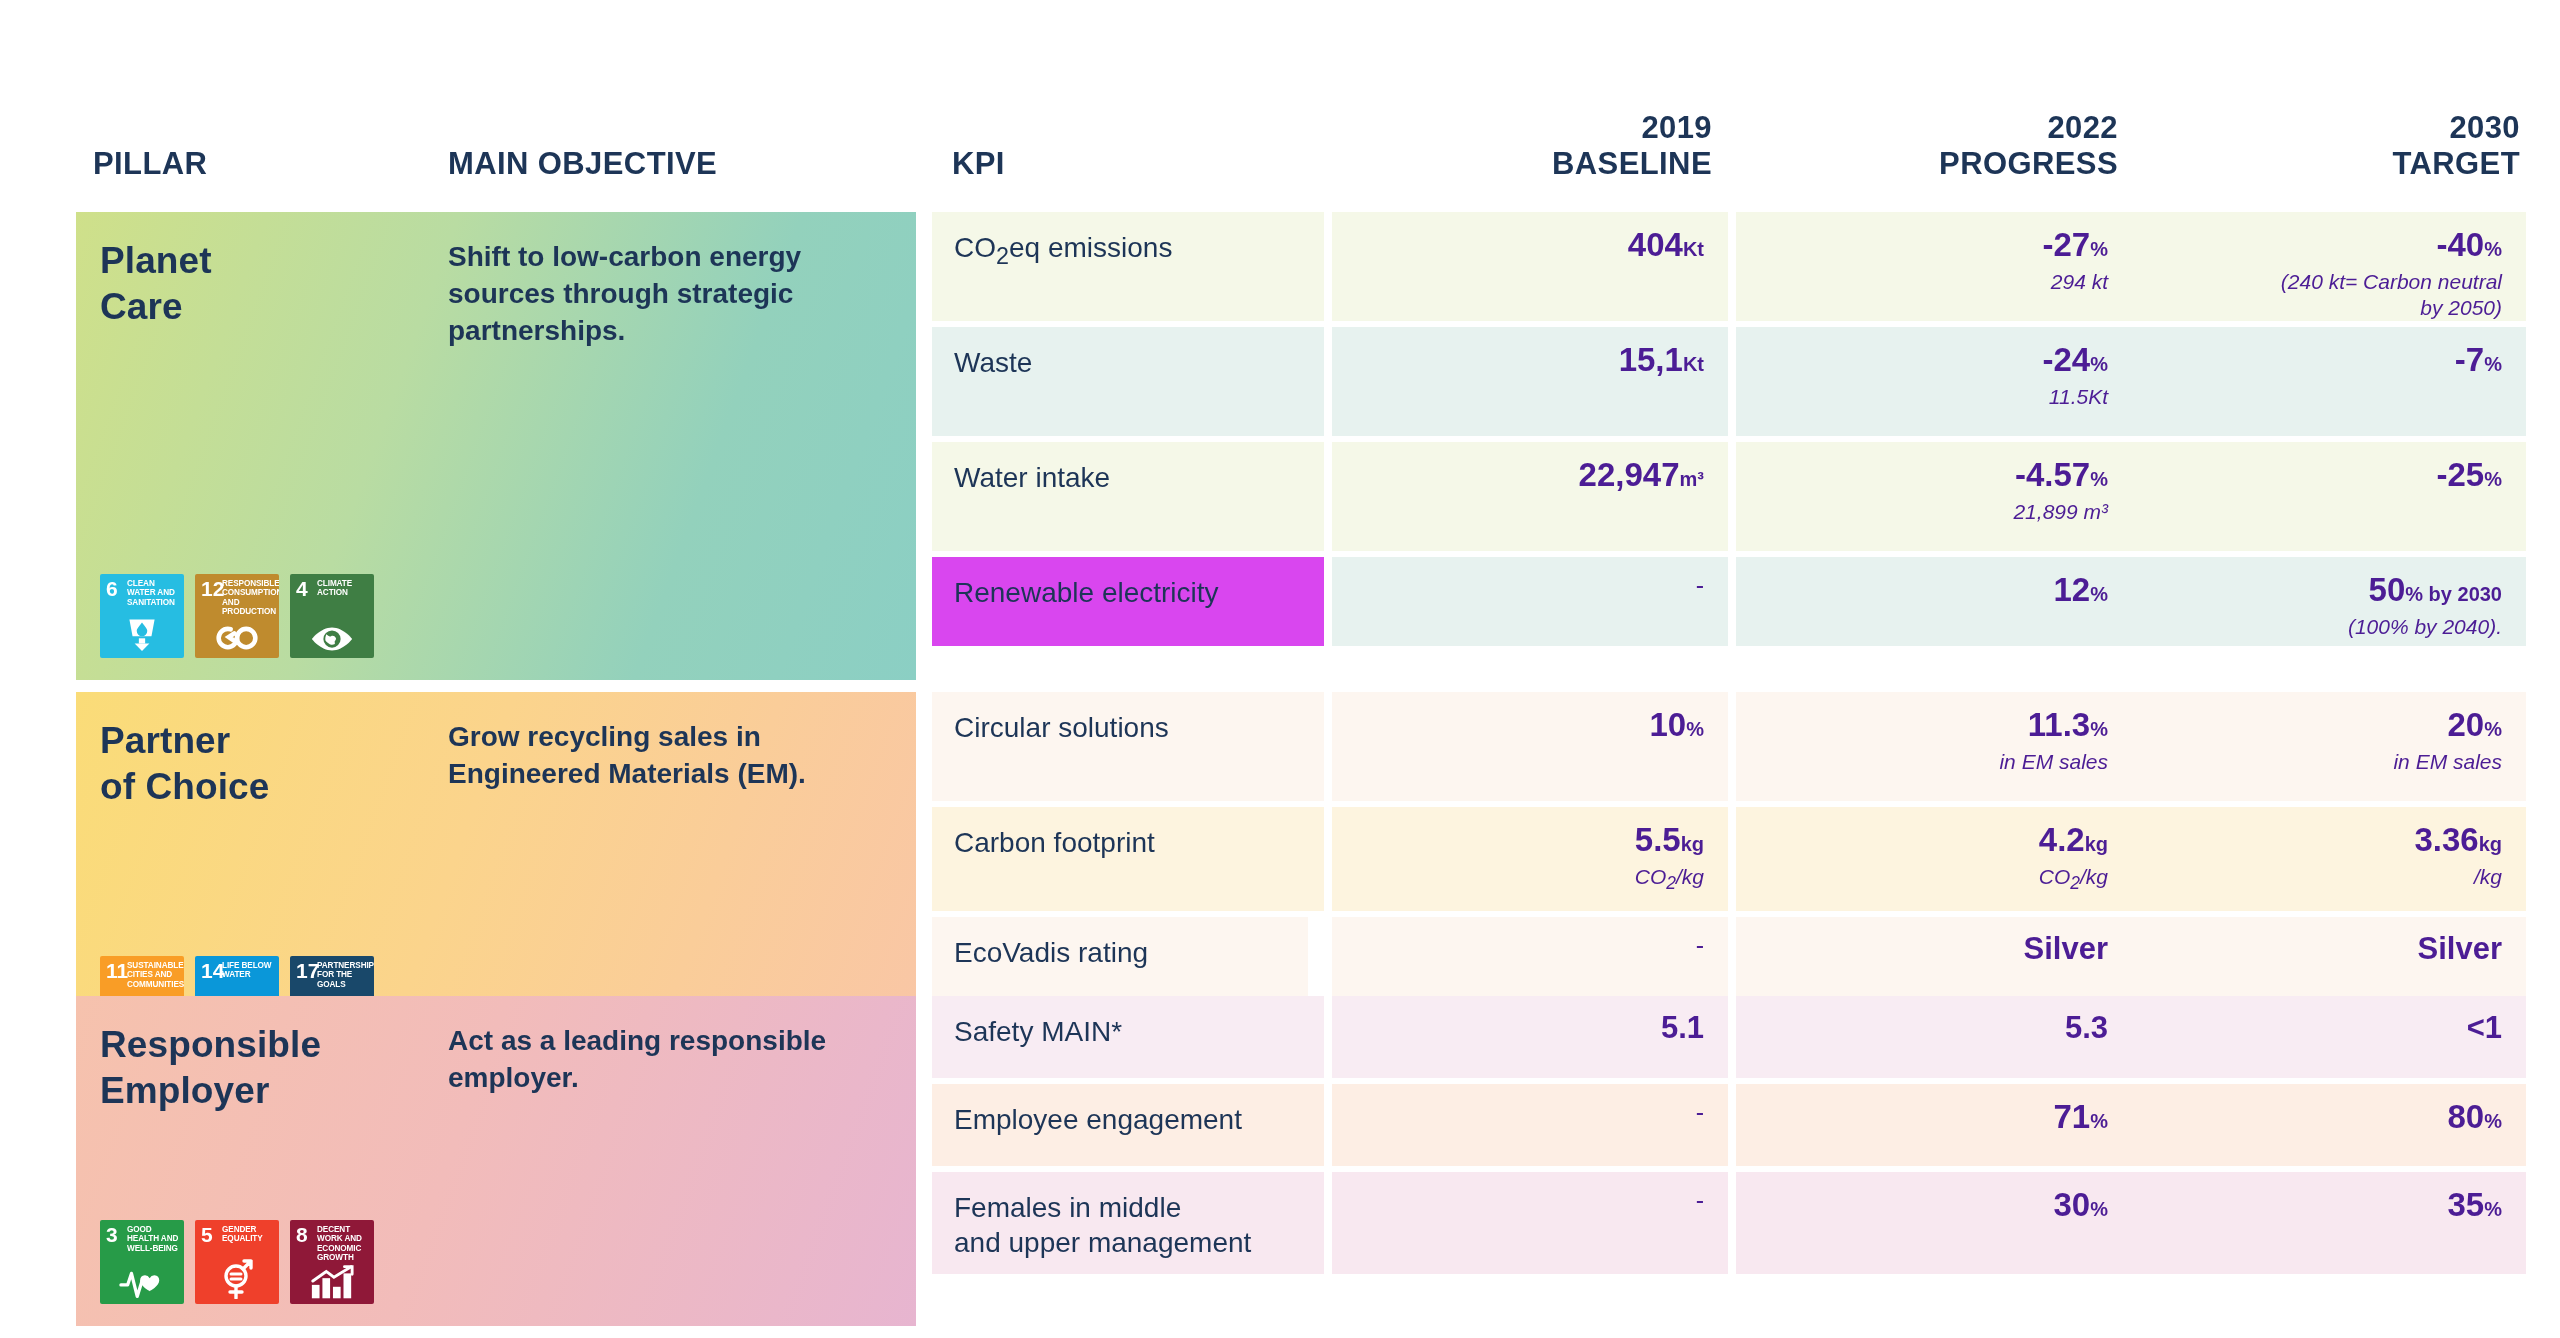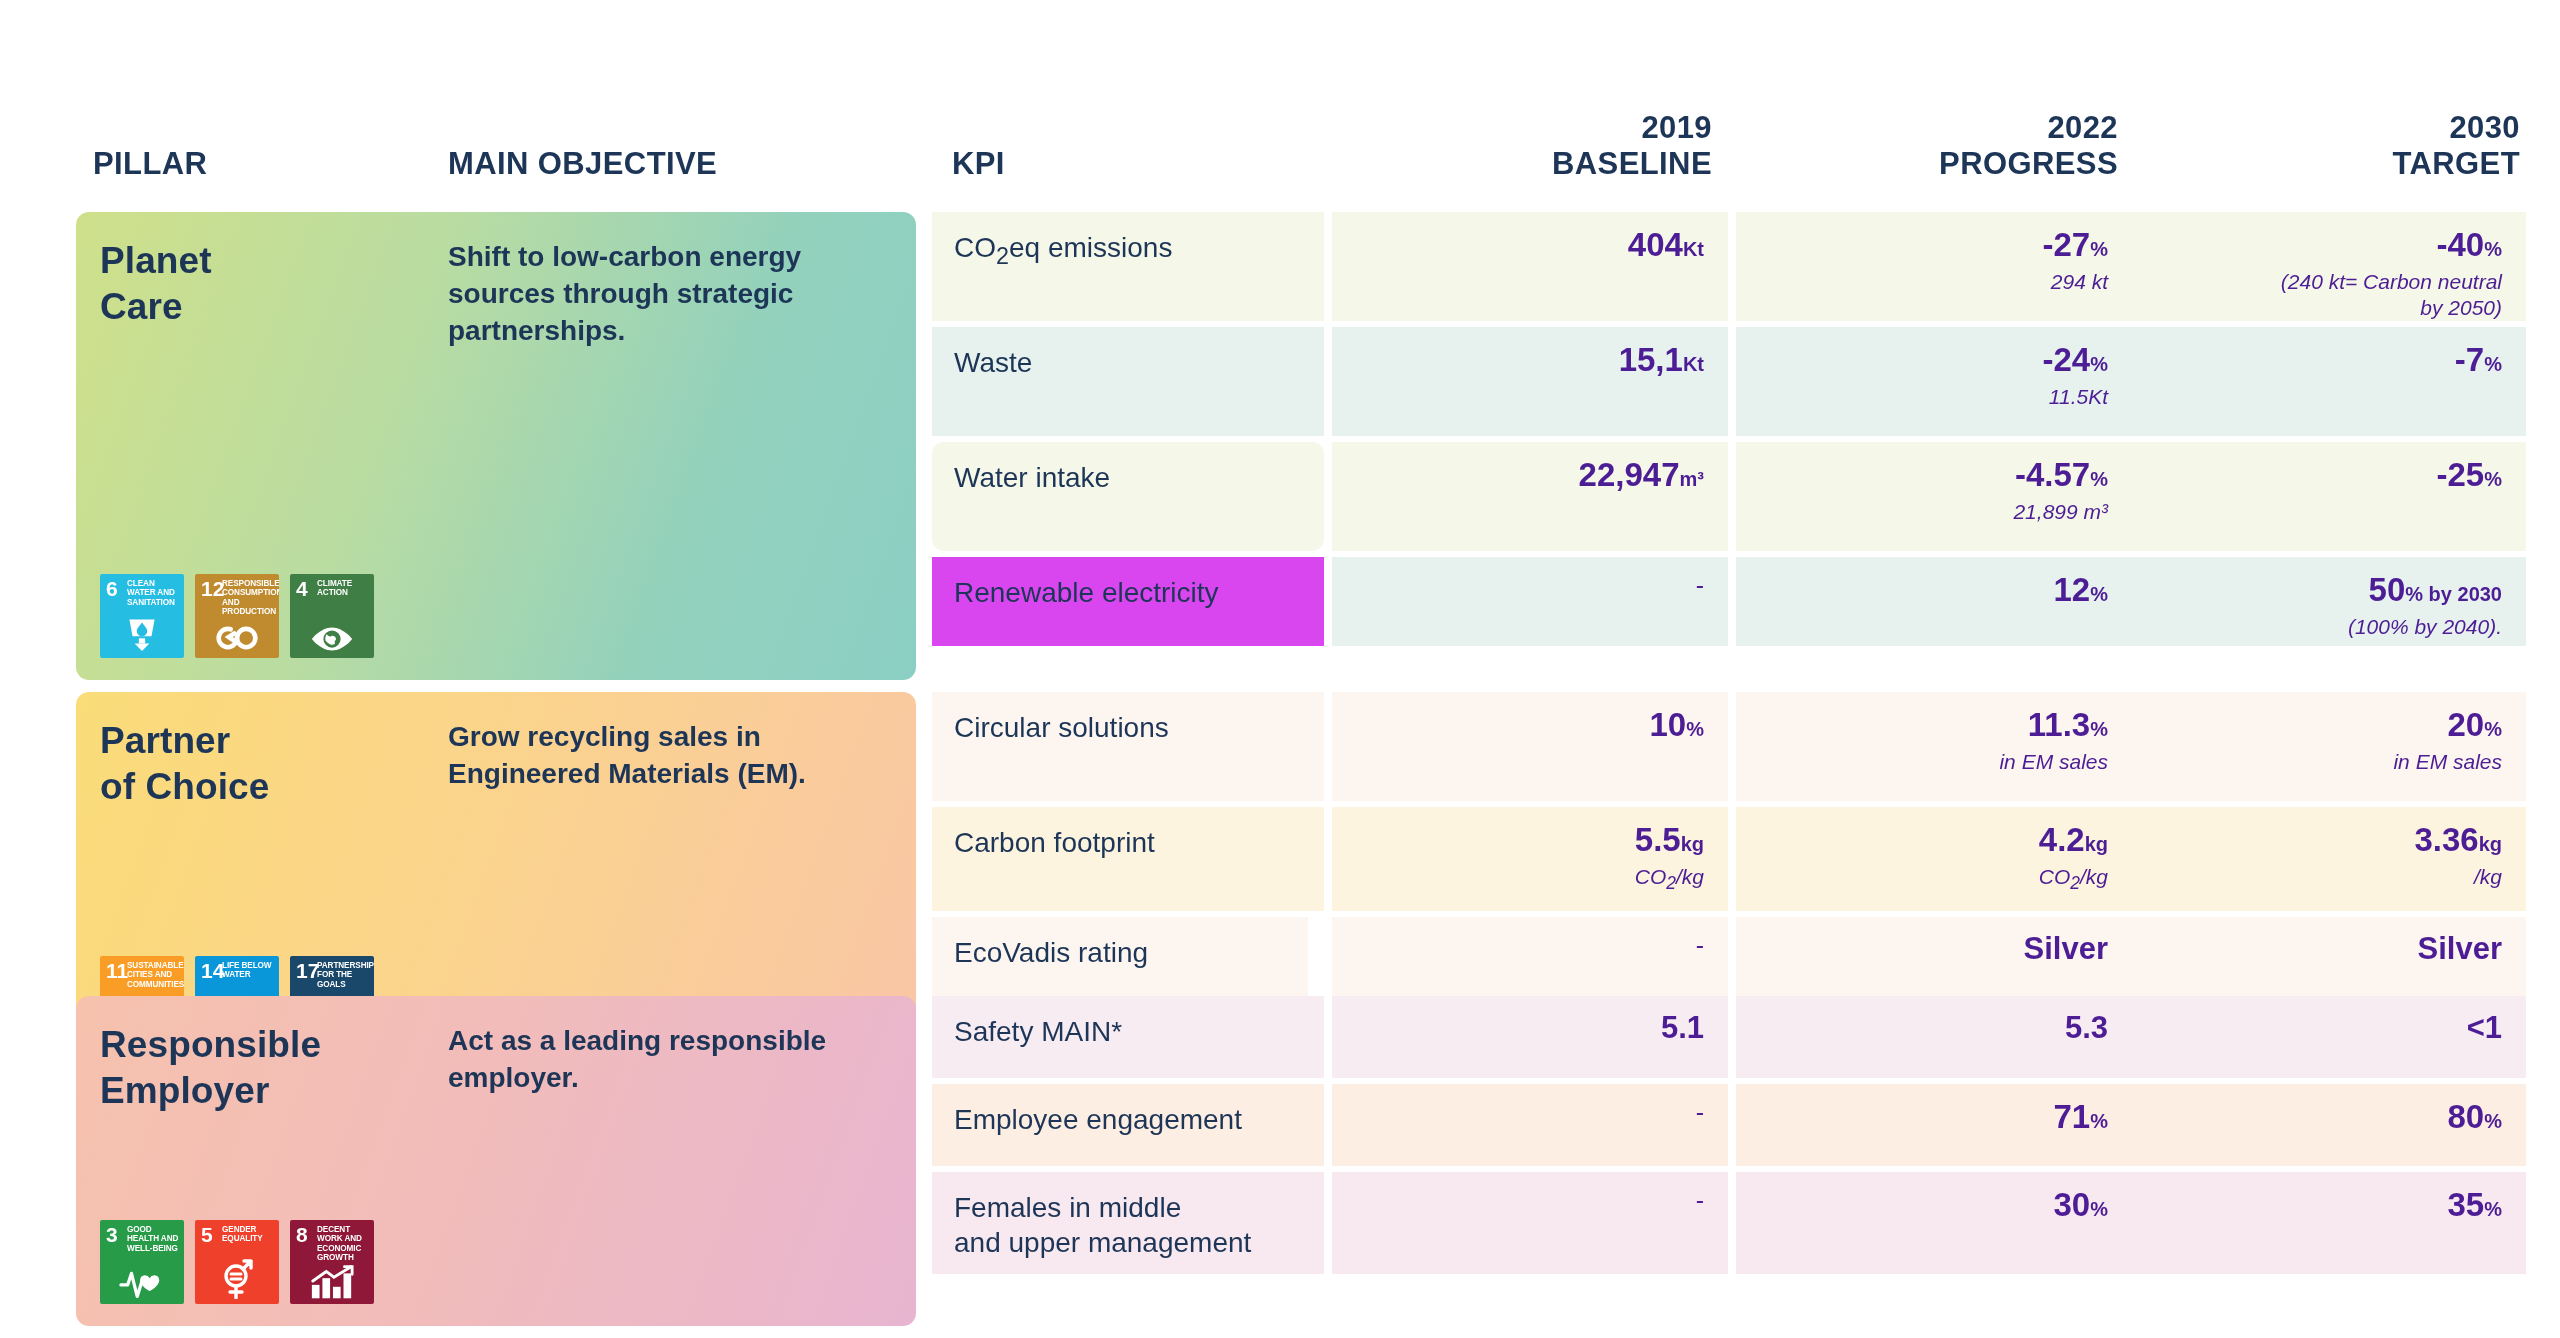"Planet" .pillar { border-radius: 13px -> 0 }
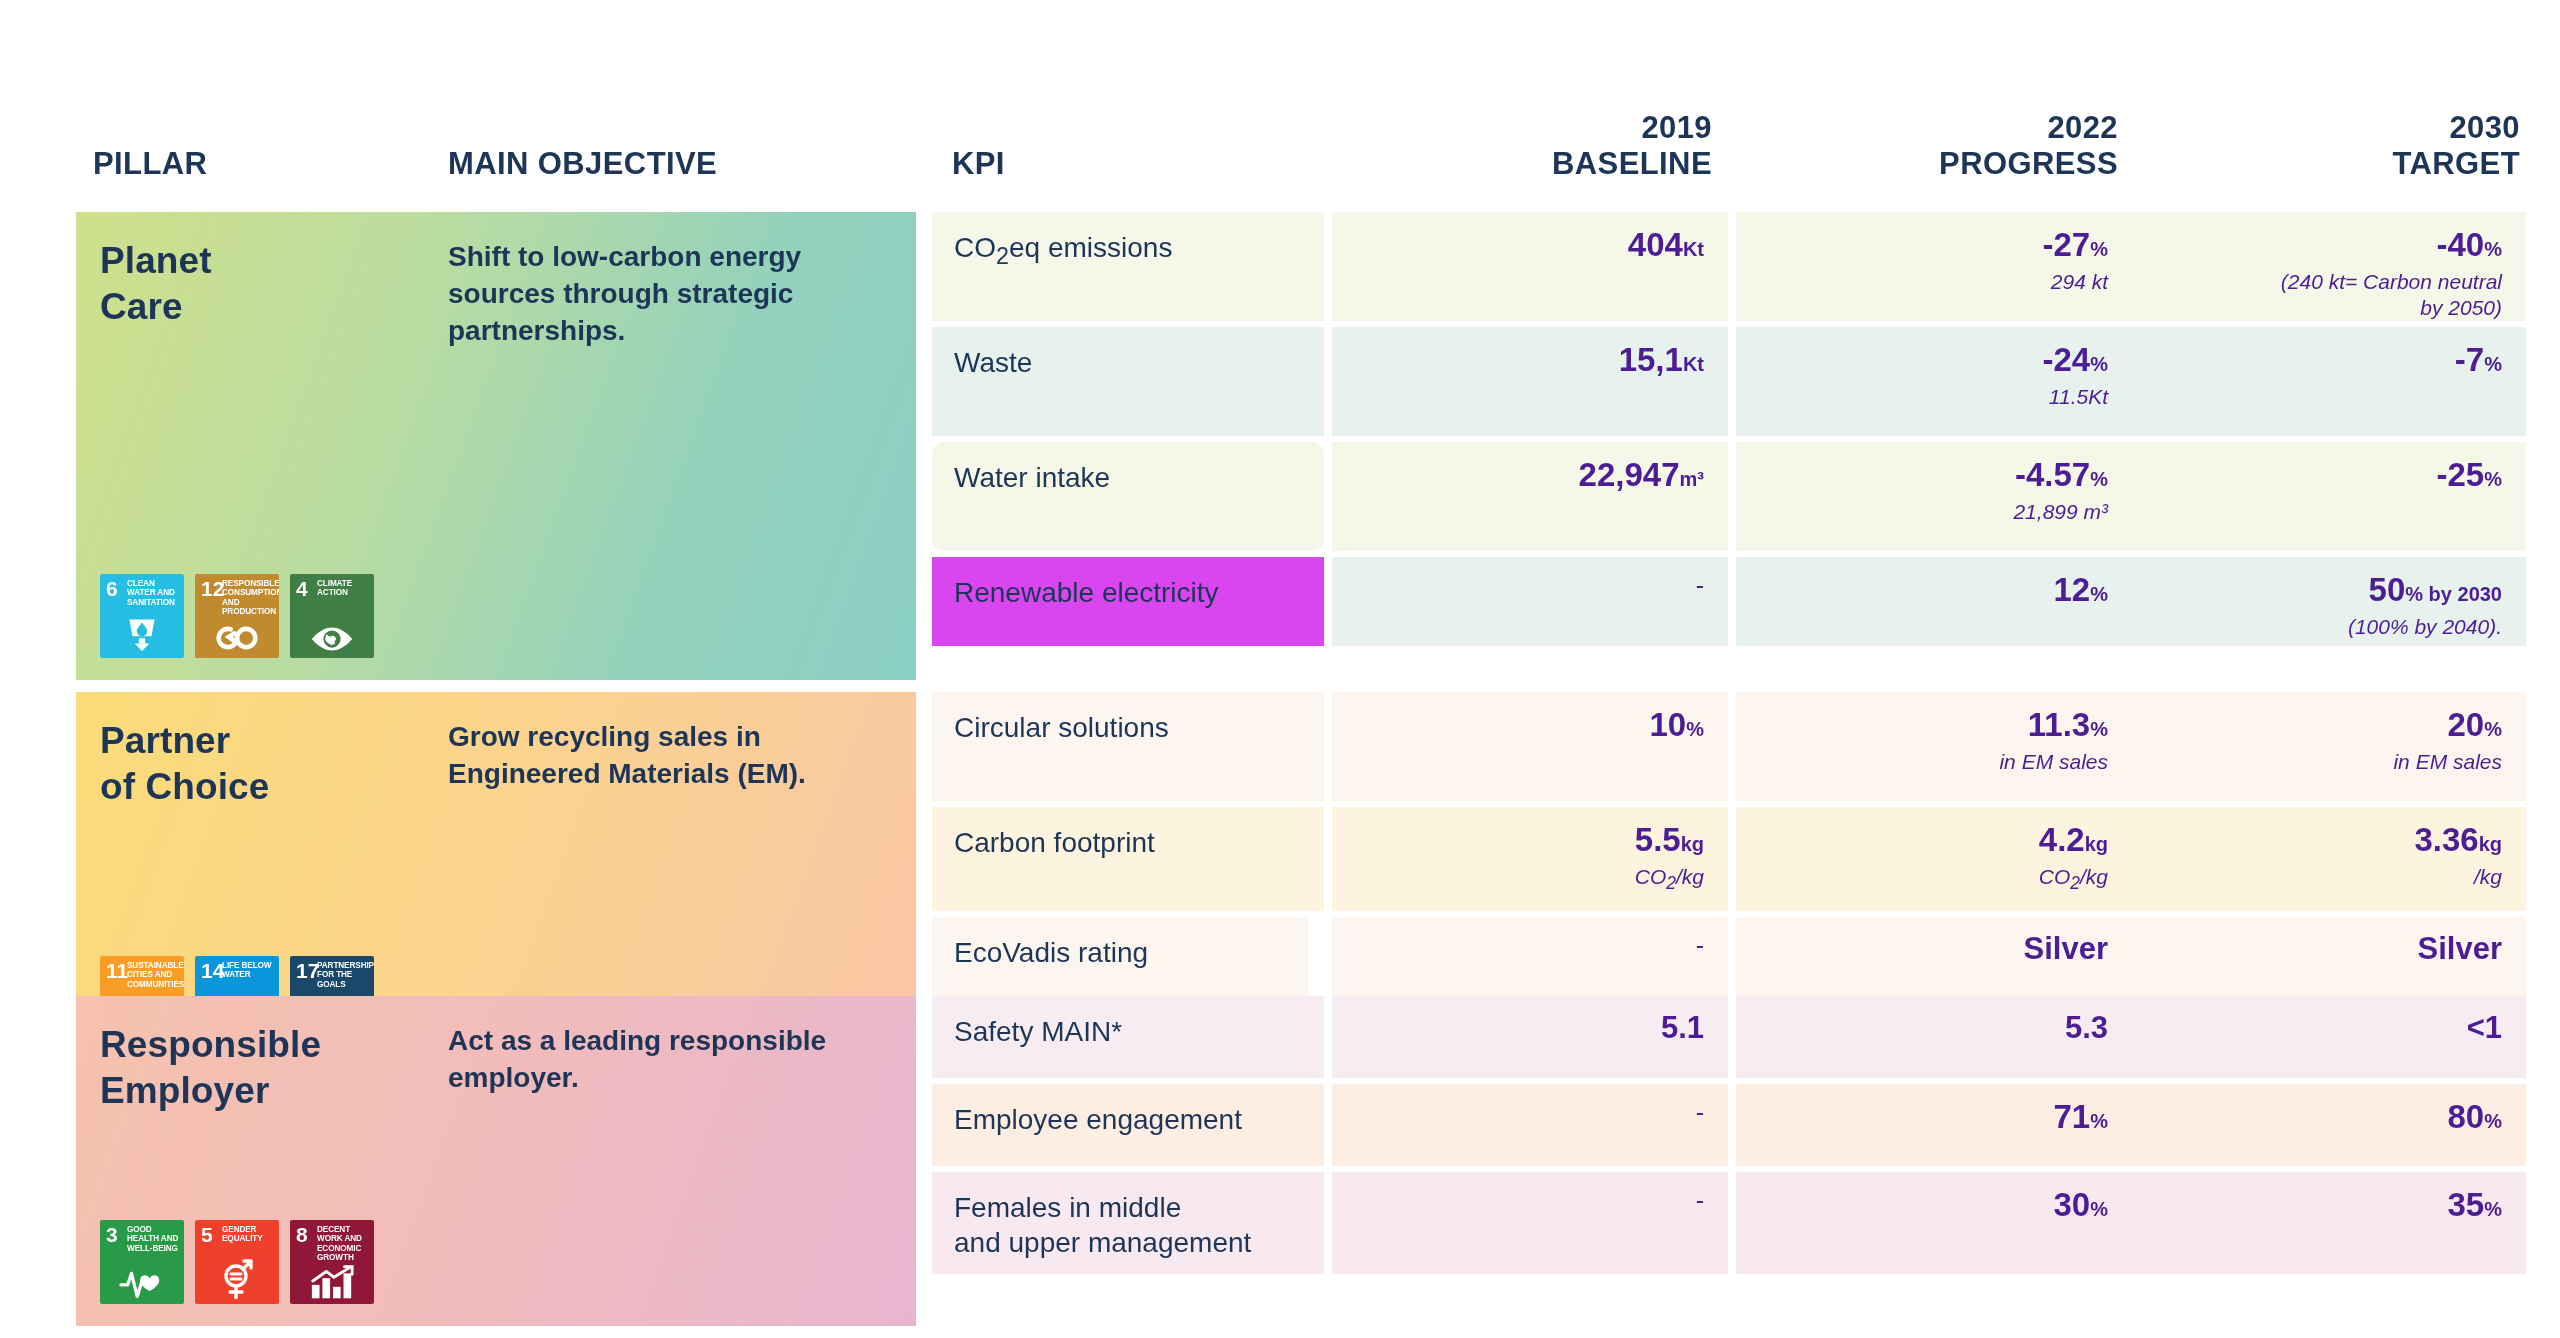"Water intake" div.cell { border-radius: 12px -> none }
